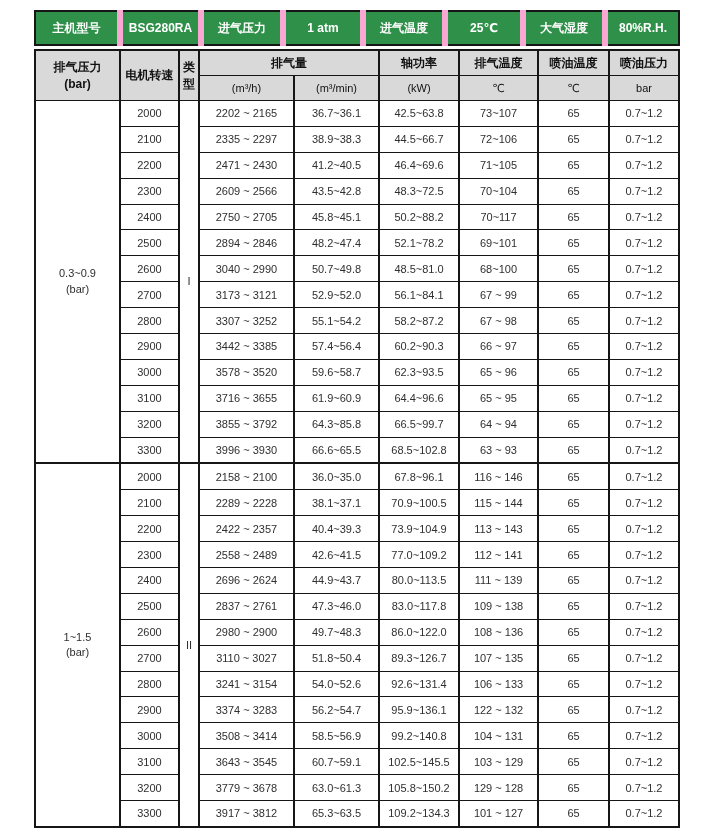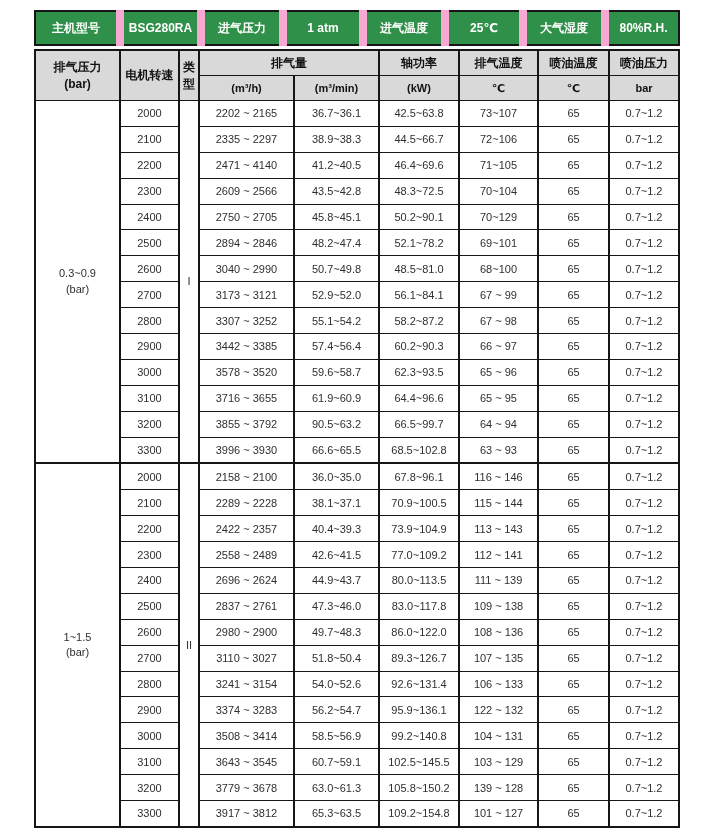"BSG280RA" table.top-header td { border-left: 8px solid #f9a8d4 -> 6px solid #f9a8d4 }
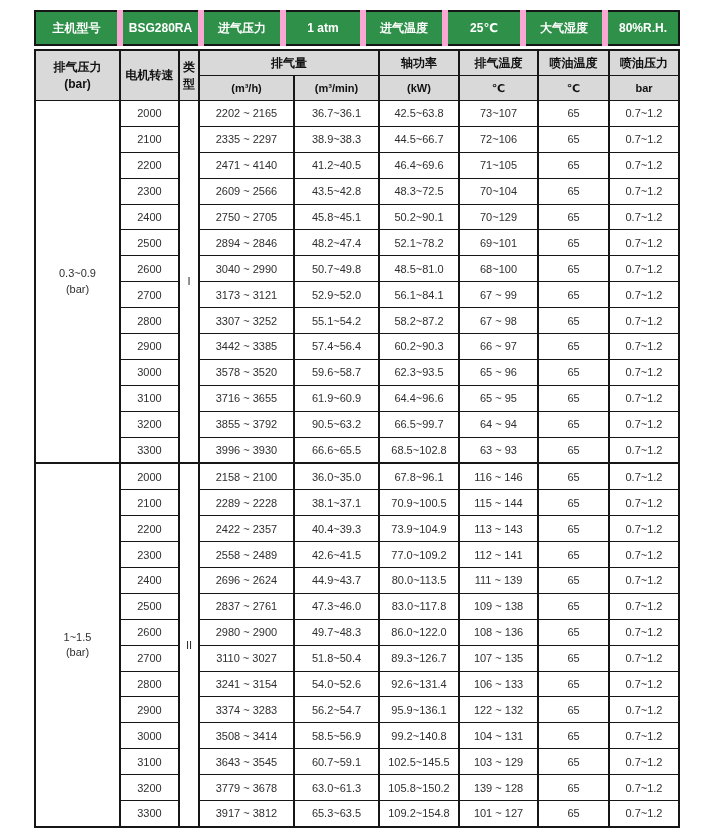"(m³/h)" table.spec thead th.unit { font-weight: bold -> normal }
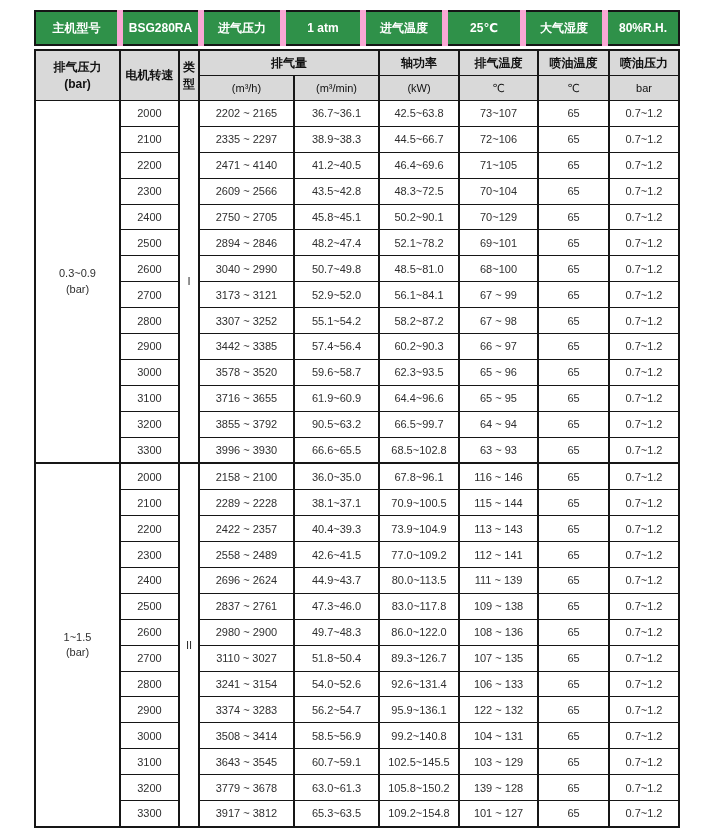"2471 ~ 4140" td { text: 4140 -> 2430 }
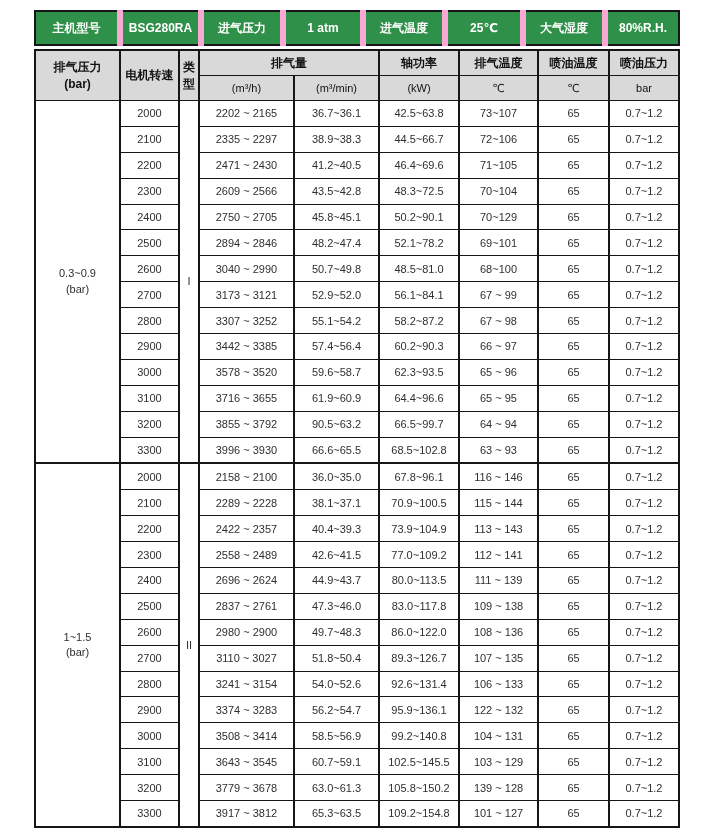"50.2~90.1" td { text: 90.1 -> 88.2 }
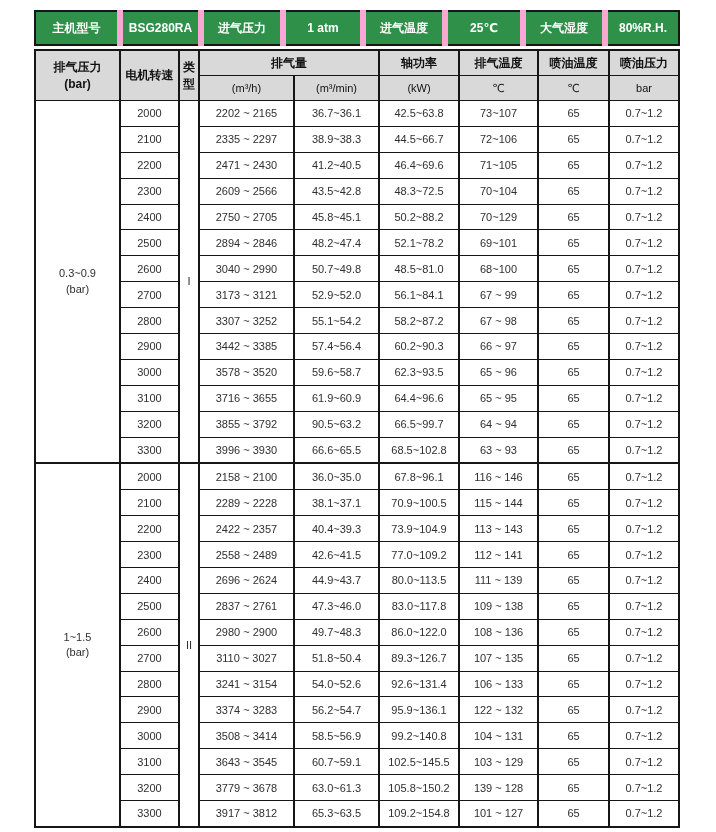"70~129" td { text: 129 -> 117 }
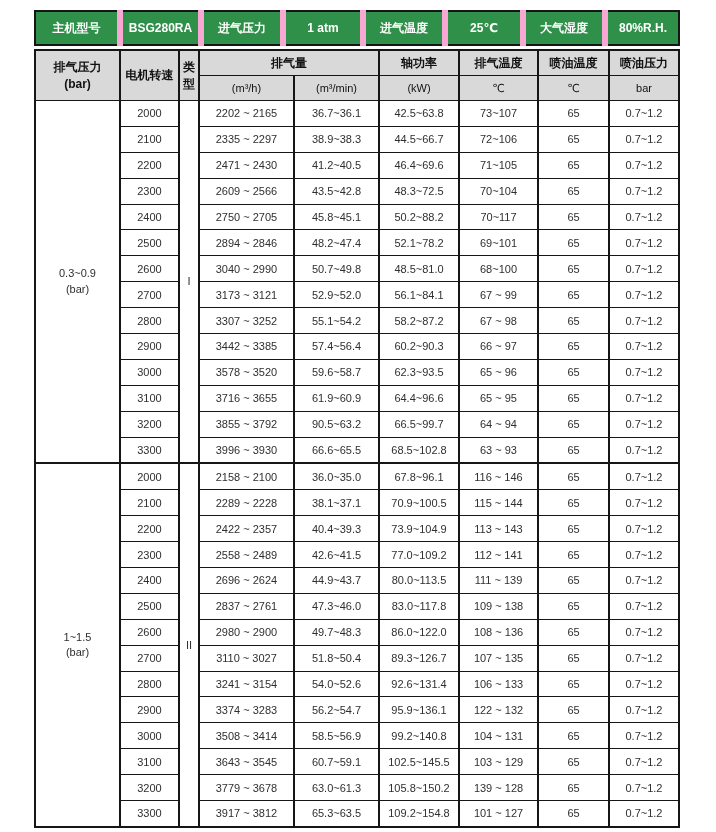"90.5~63.2" td { text: 90.5~63.2 -> 64.3~85.8 }
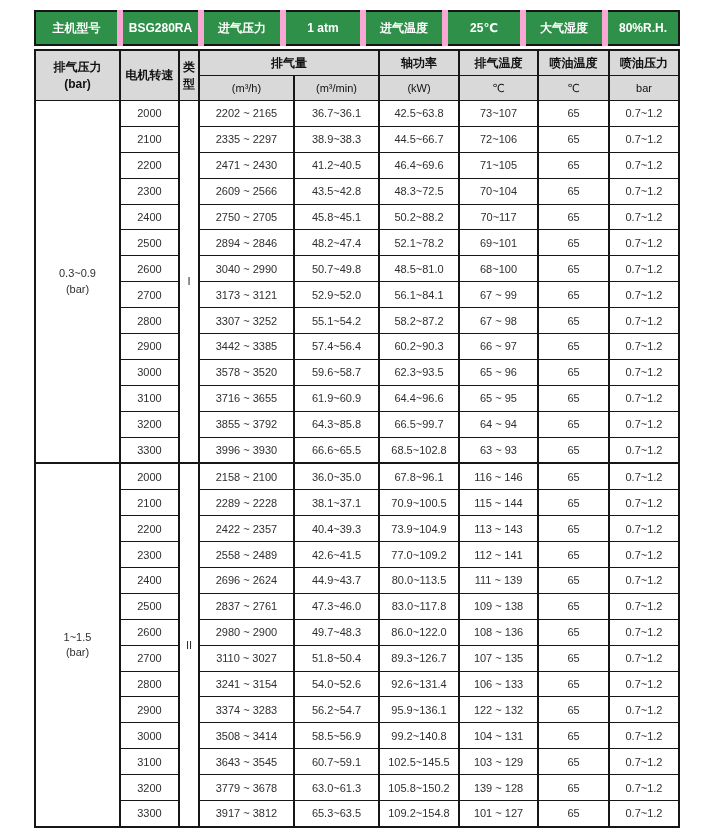"139 ~ 128" td { text: 139 -> 129 }
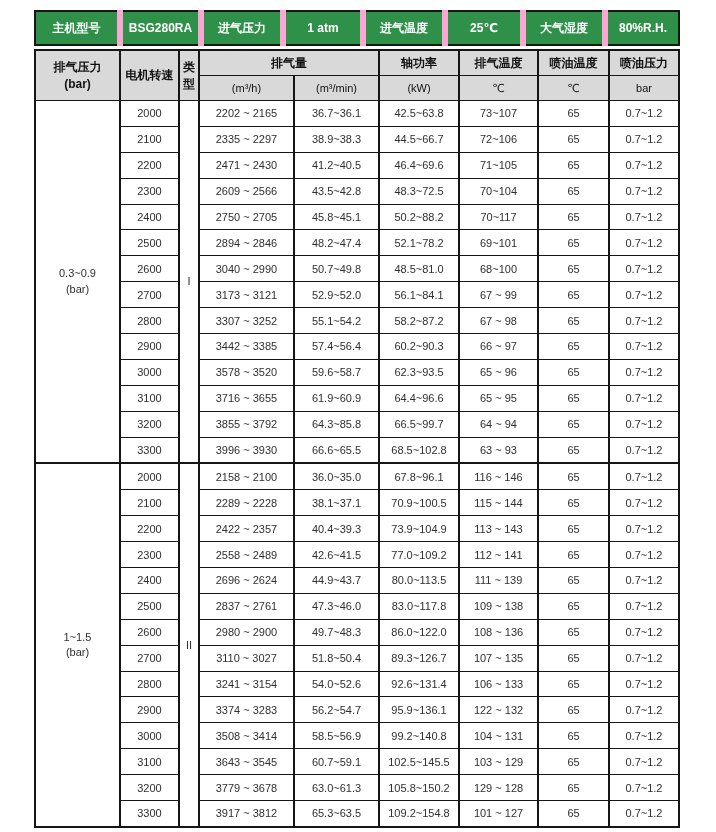"109.2~154.8" td { text: 154.8 -> 134.3 }
